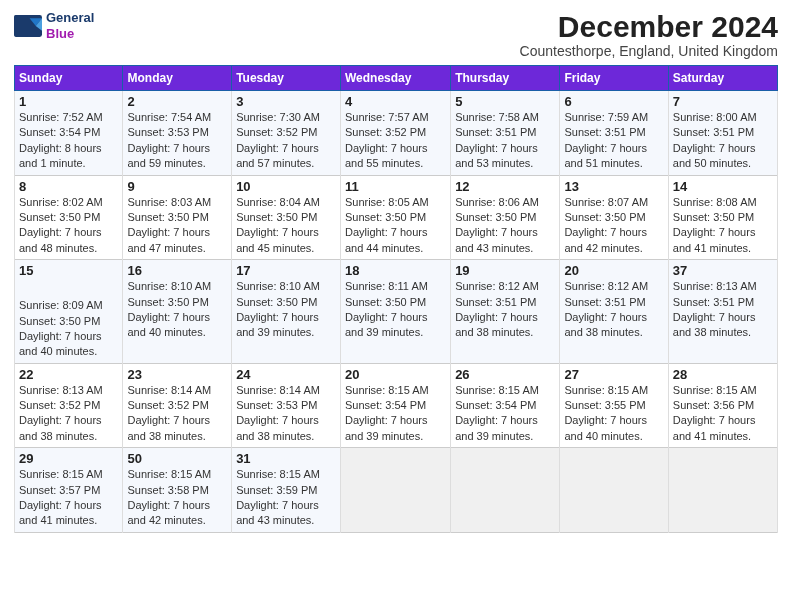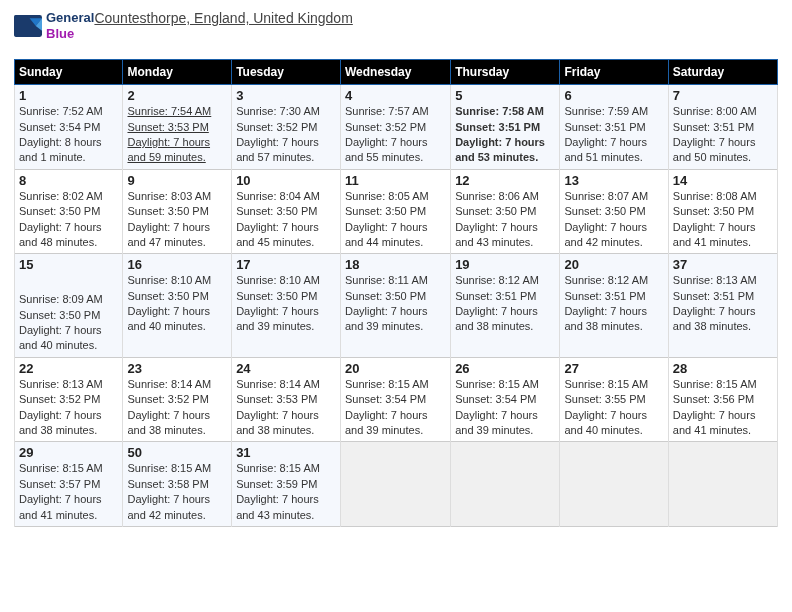"General" .header-row { justify-content: none -> space-between; margin-bottom: 18px -> 6px }
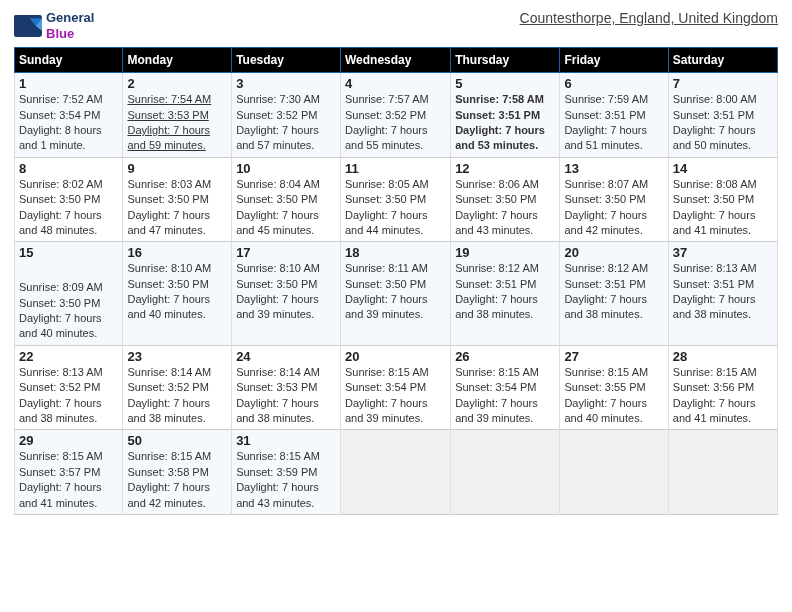"December 2024" div.main-title { html: none -> <div>December 2024</div> }
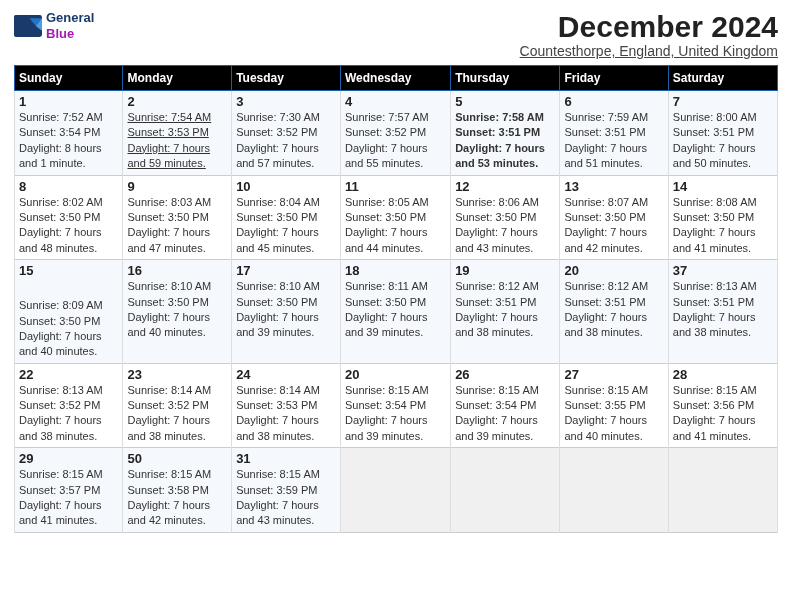"Countesthorpe, England, United Kingdom" .subtitle { text-decoration: underline -> none }
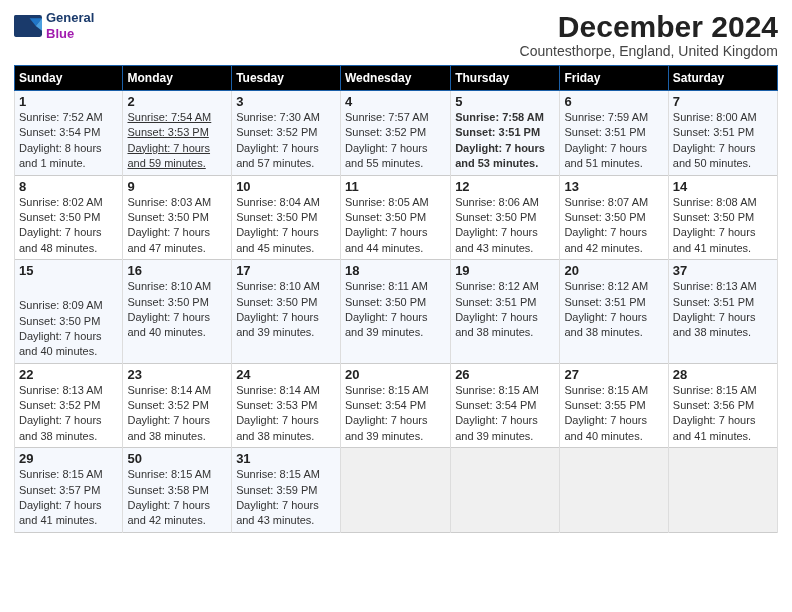"Sunday" .calendar thead tr { background-color: #000000 -> #6d28d9 }
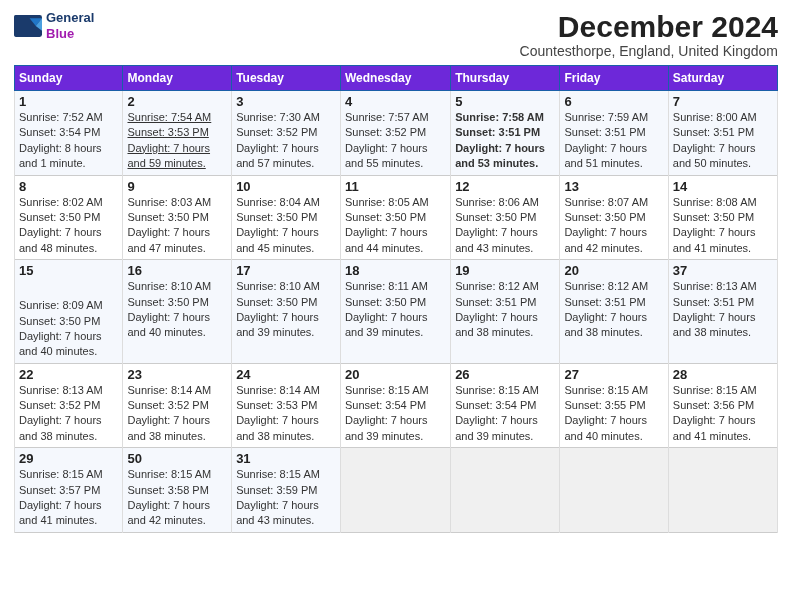"Sunrise: 7:54 AM" div.day-info { text-decoration: underline -> none }
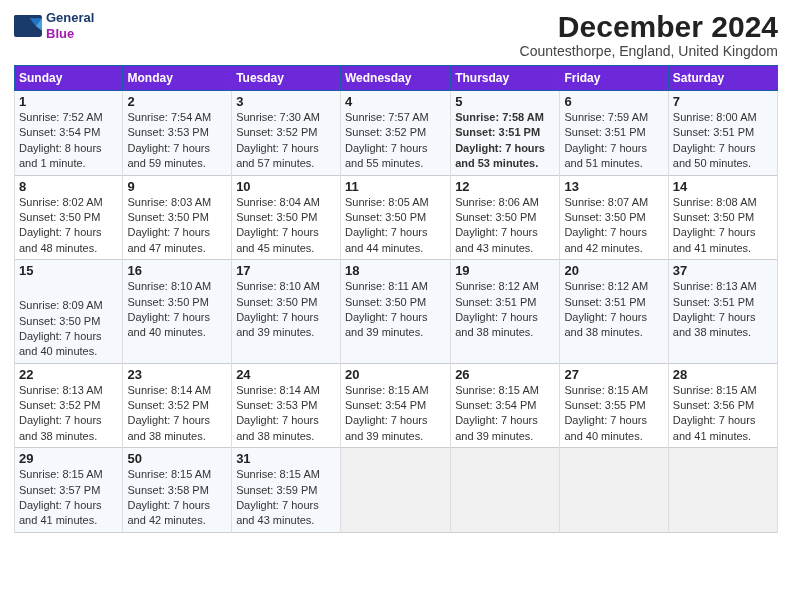"Sunrise: 7:58 AM" div.day-info { font-weight: bold -> none }
